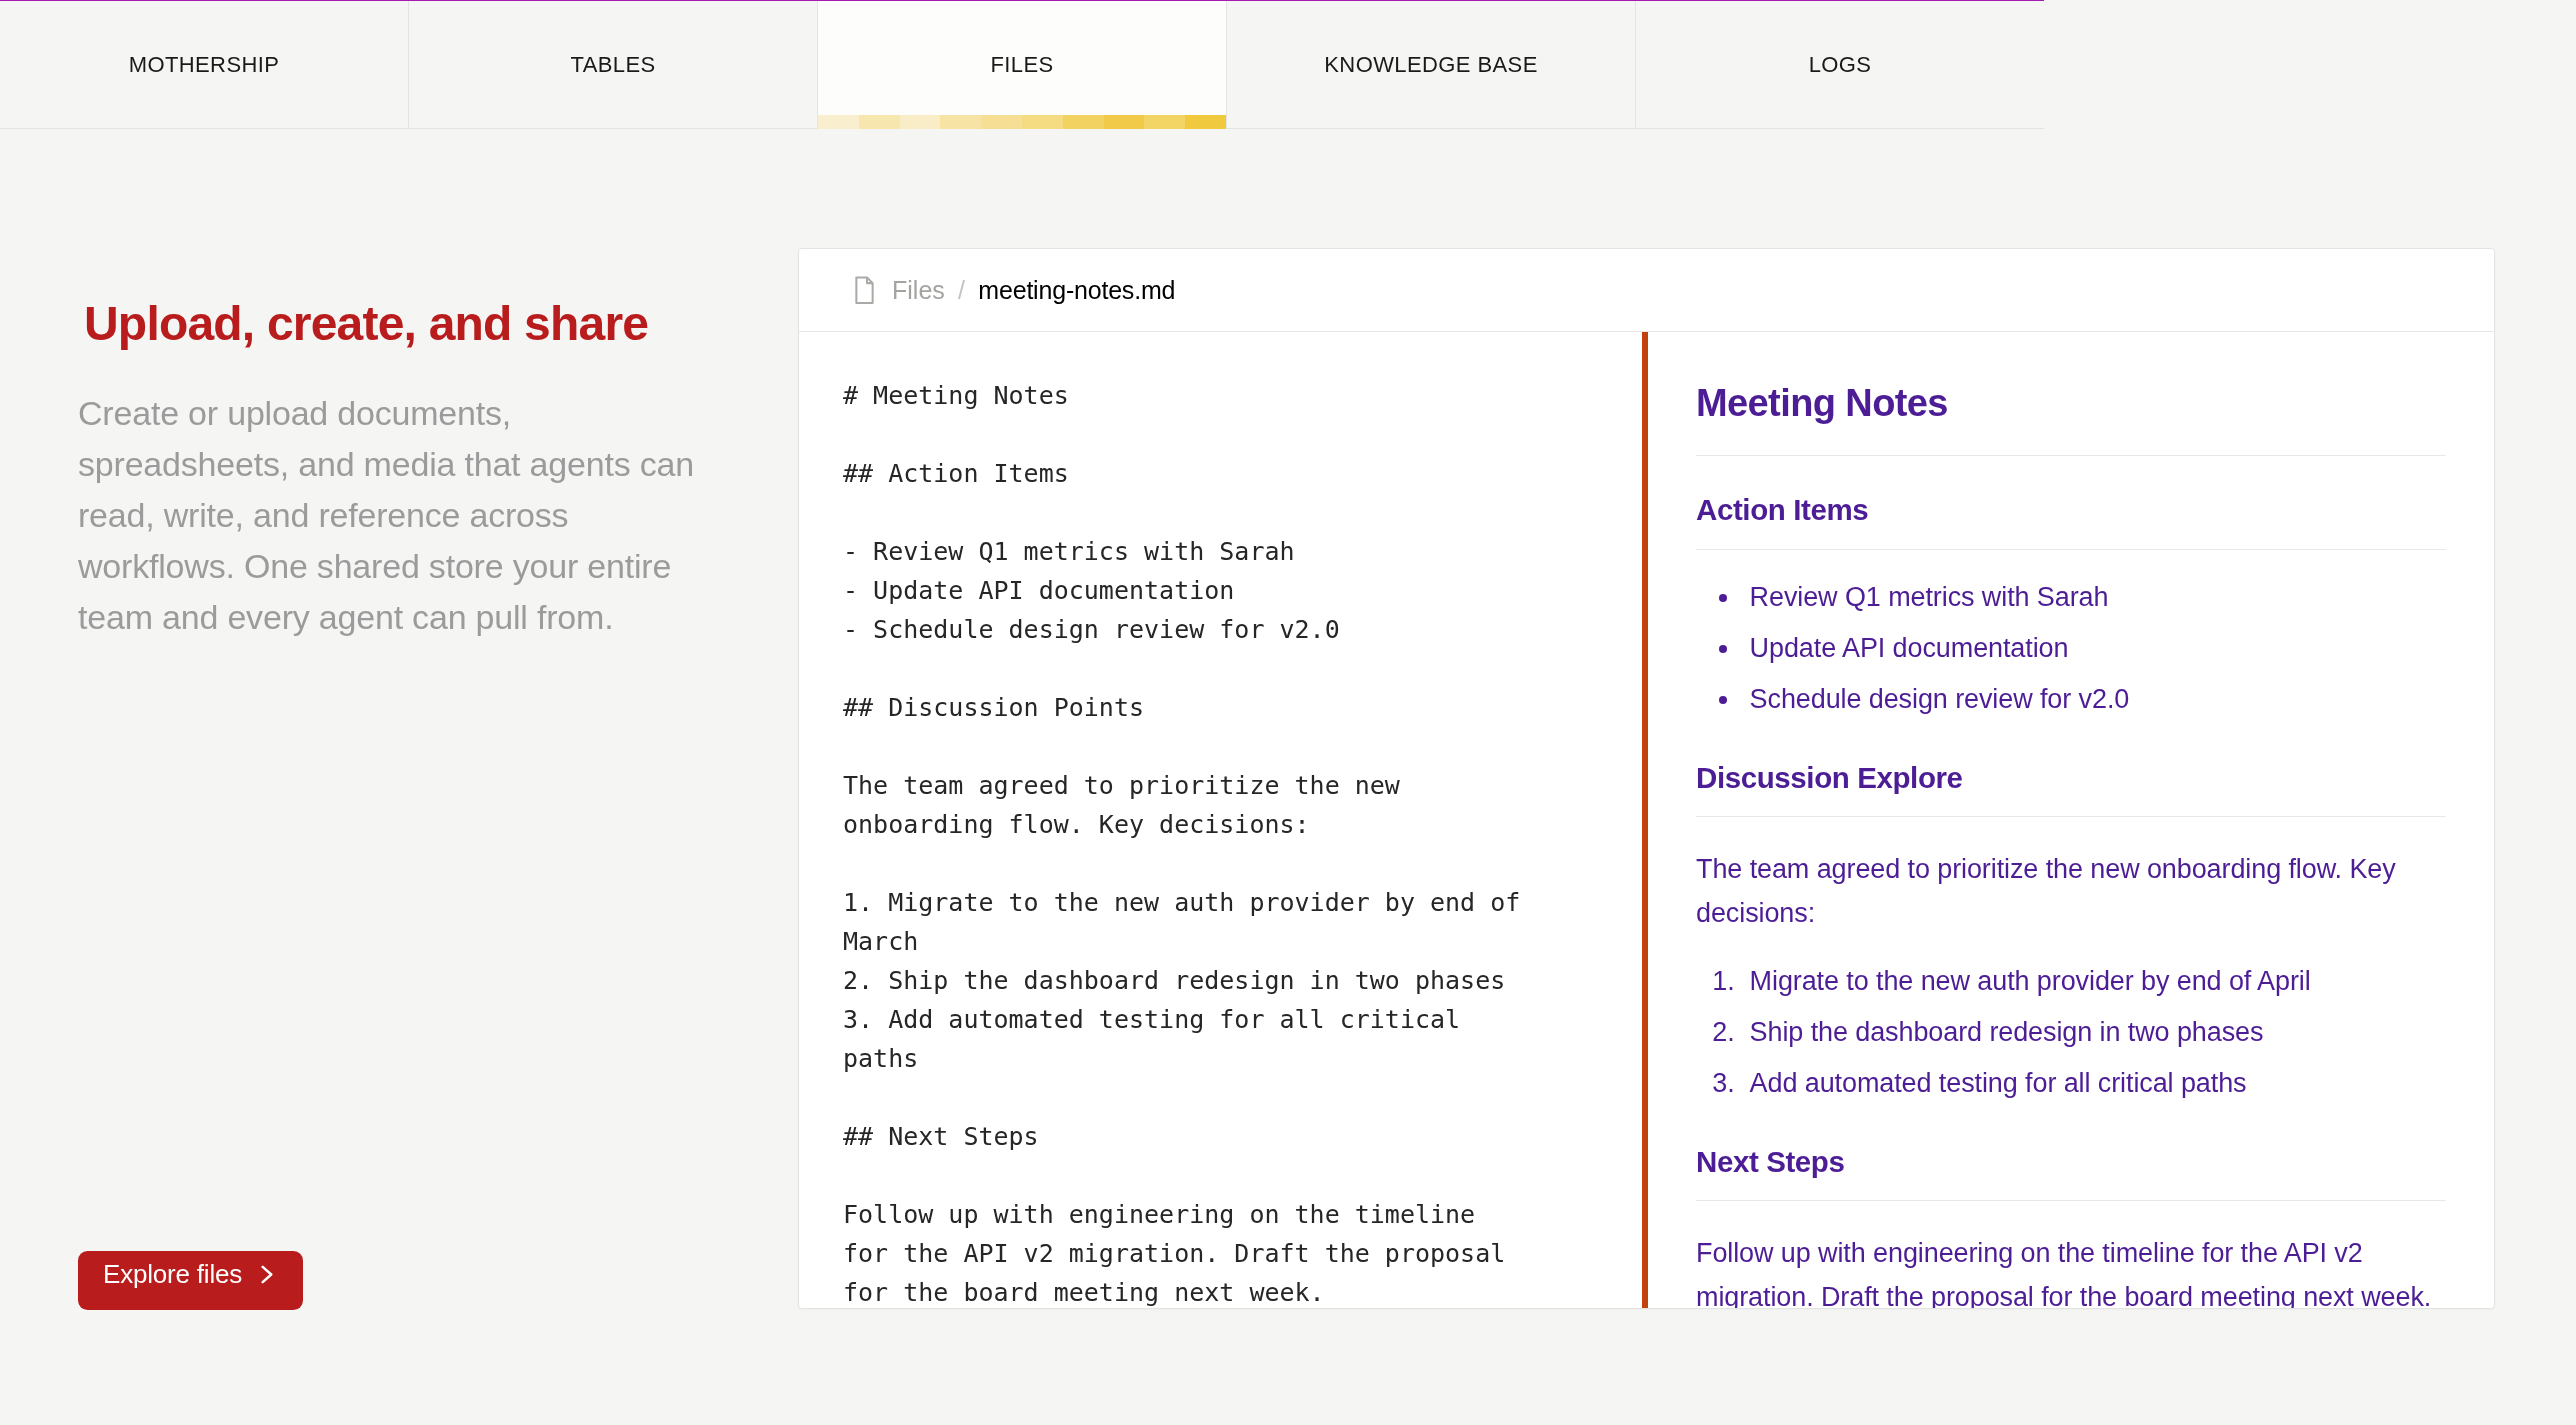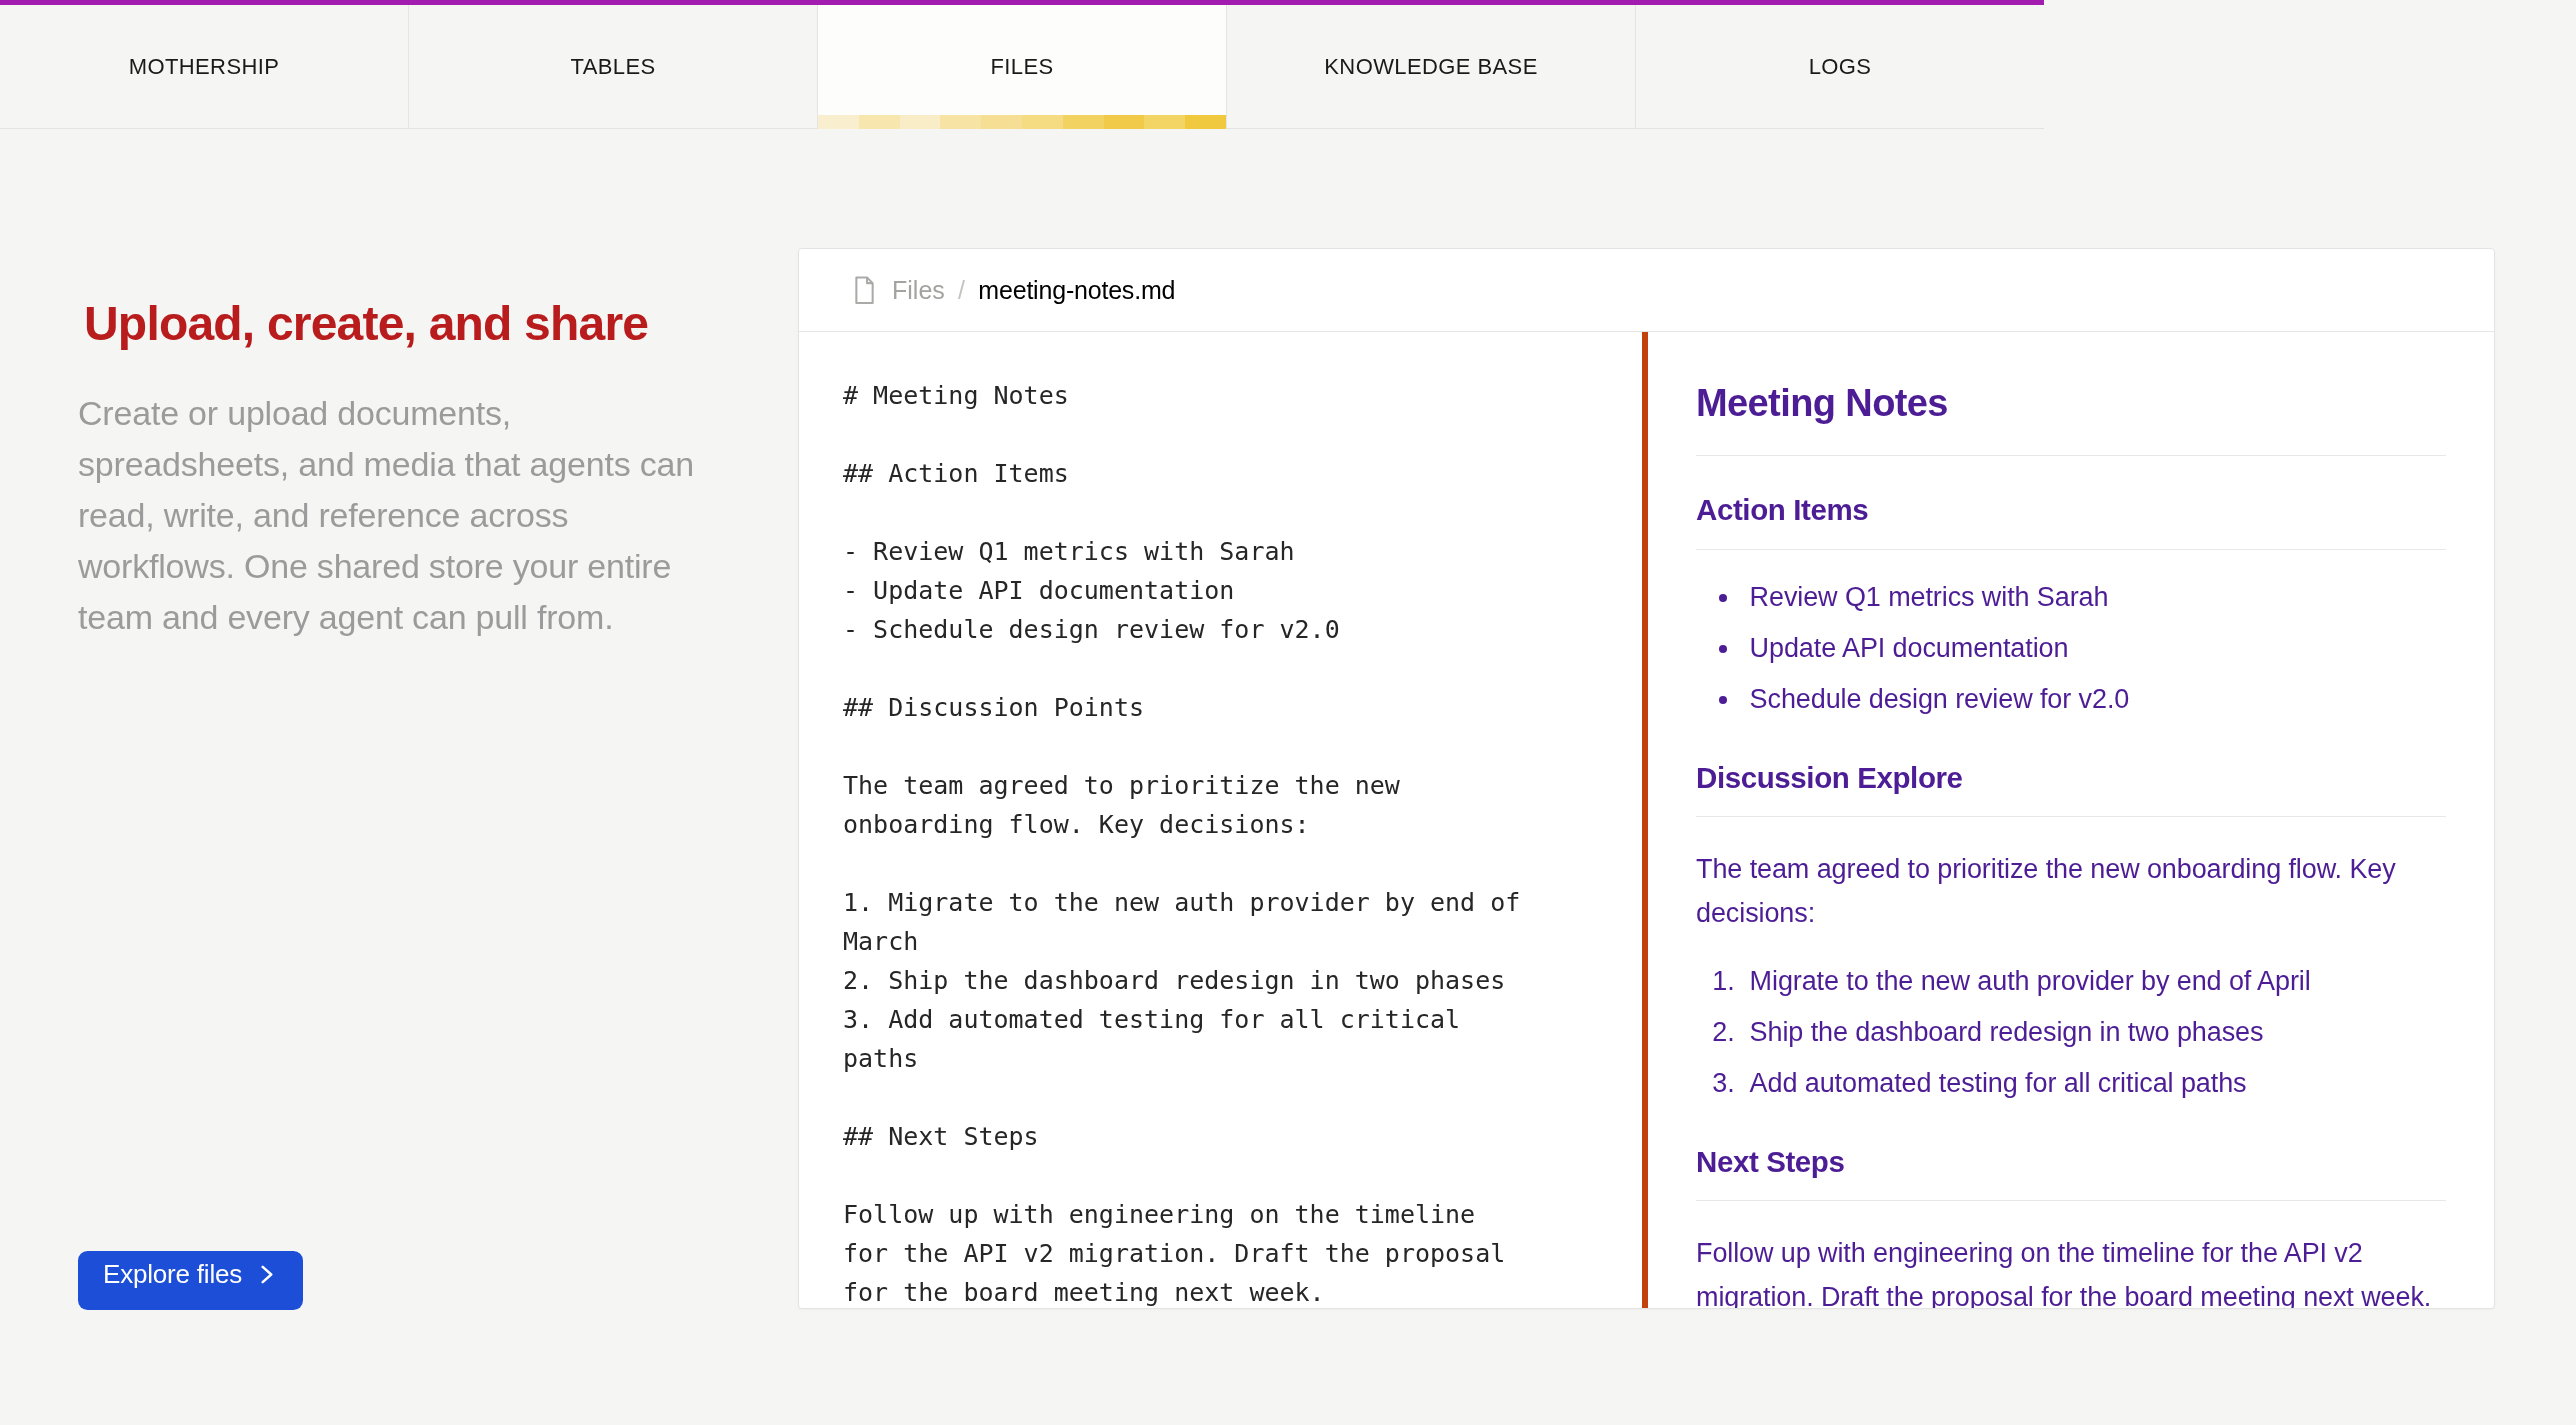"MOTHERSHIP" .topnav { border-top: 5px solid #a21caf -> 1px solid #a21caf }
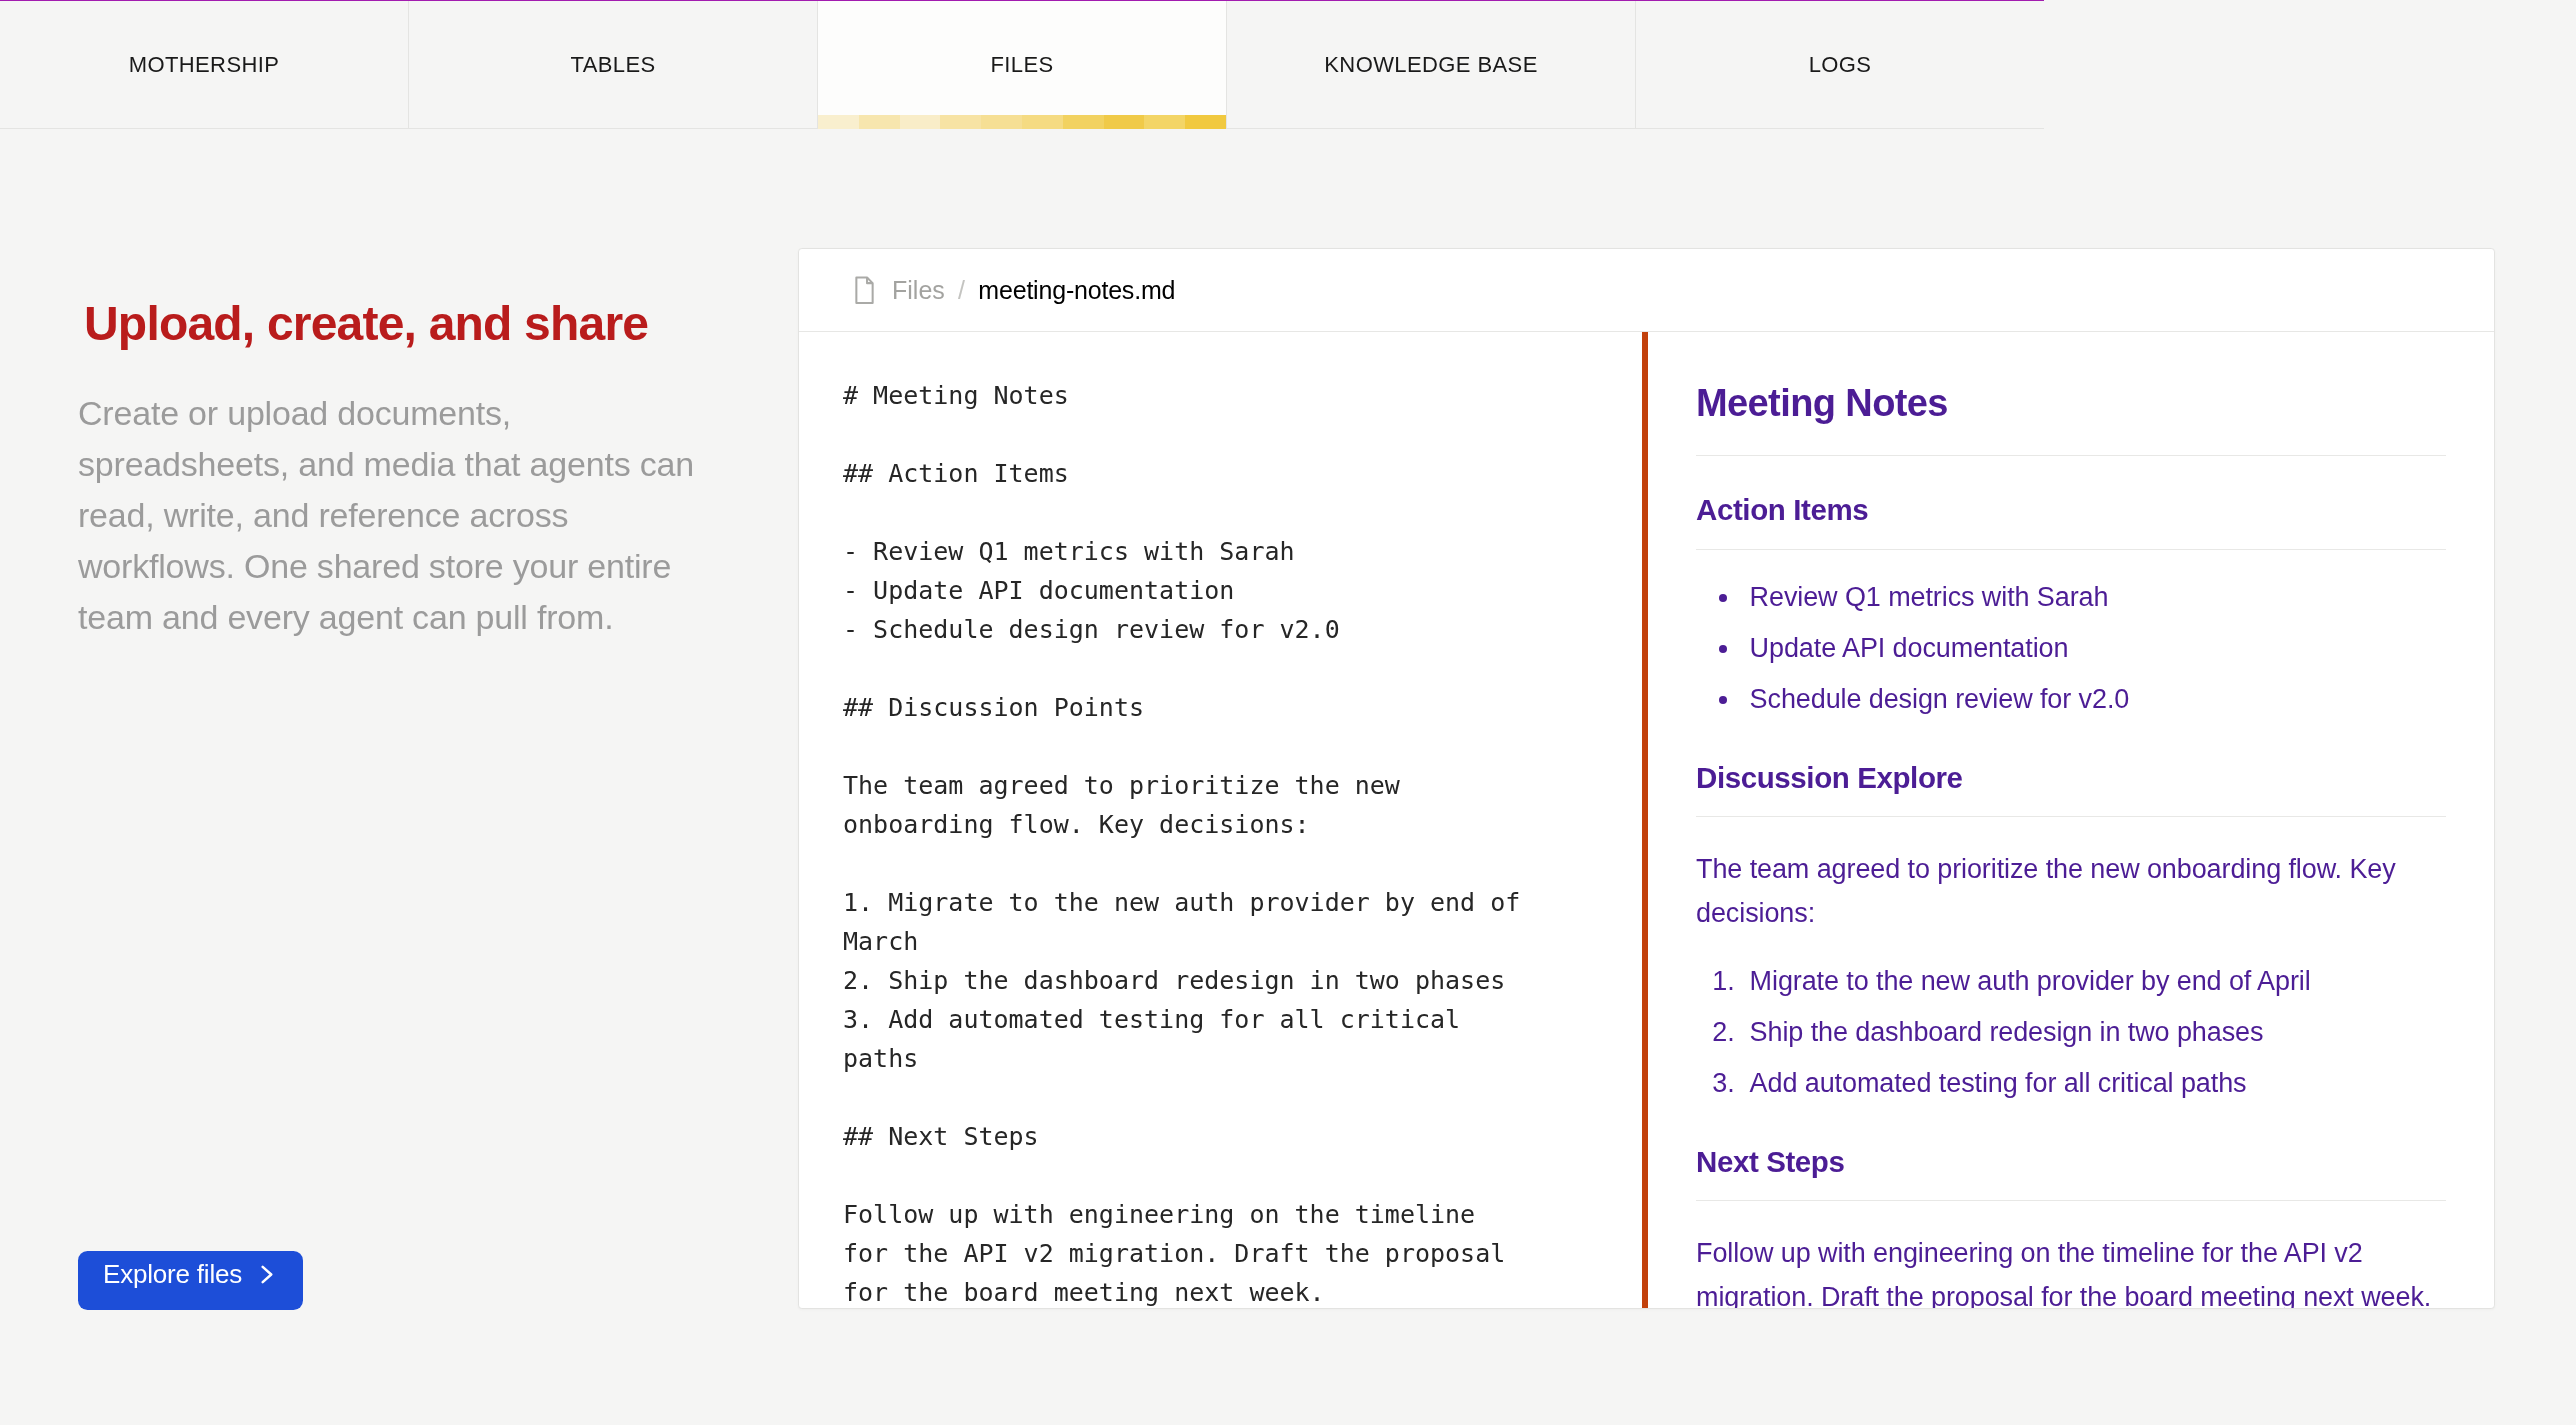"Explore files" .cta-button { background: #1d4ed8 -> #b91c1c }
